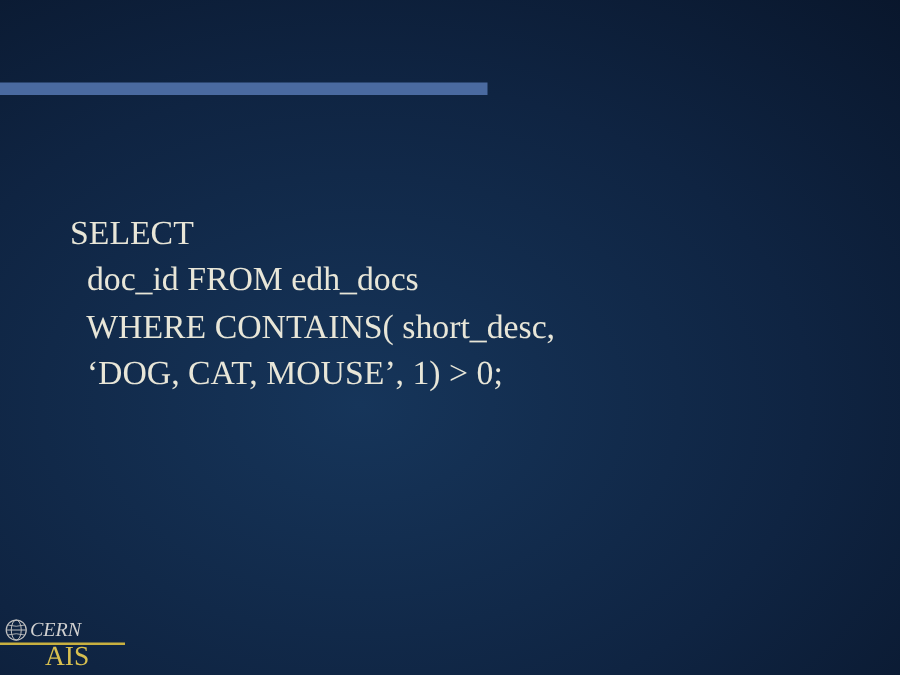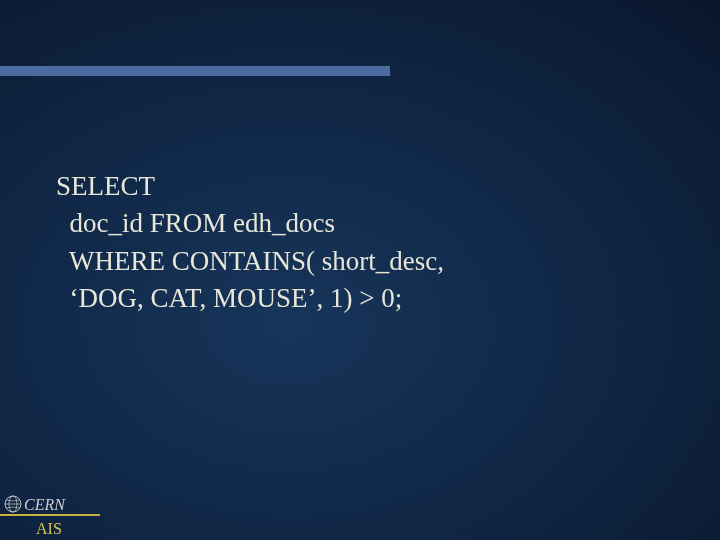"AIS" .ais-text { font-size: 16px -> 22px }
